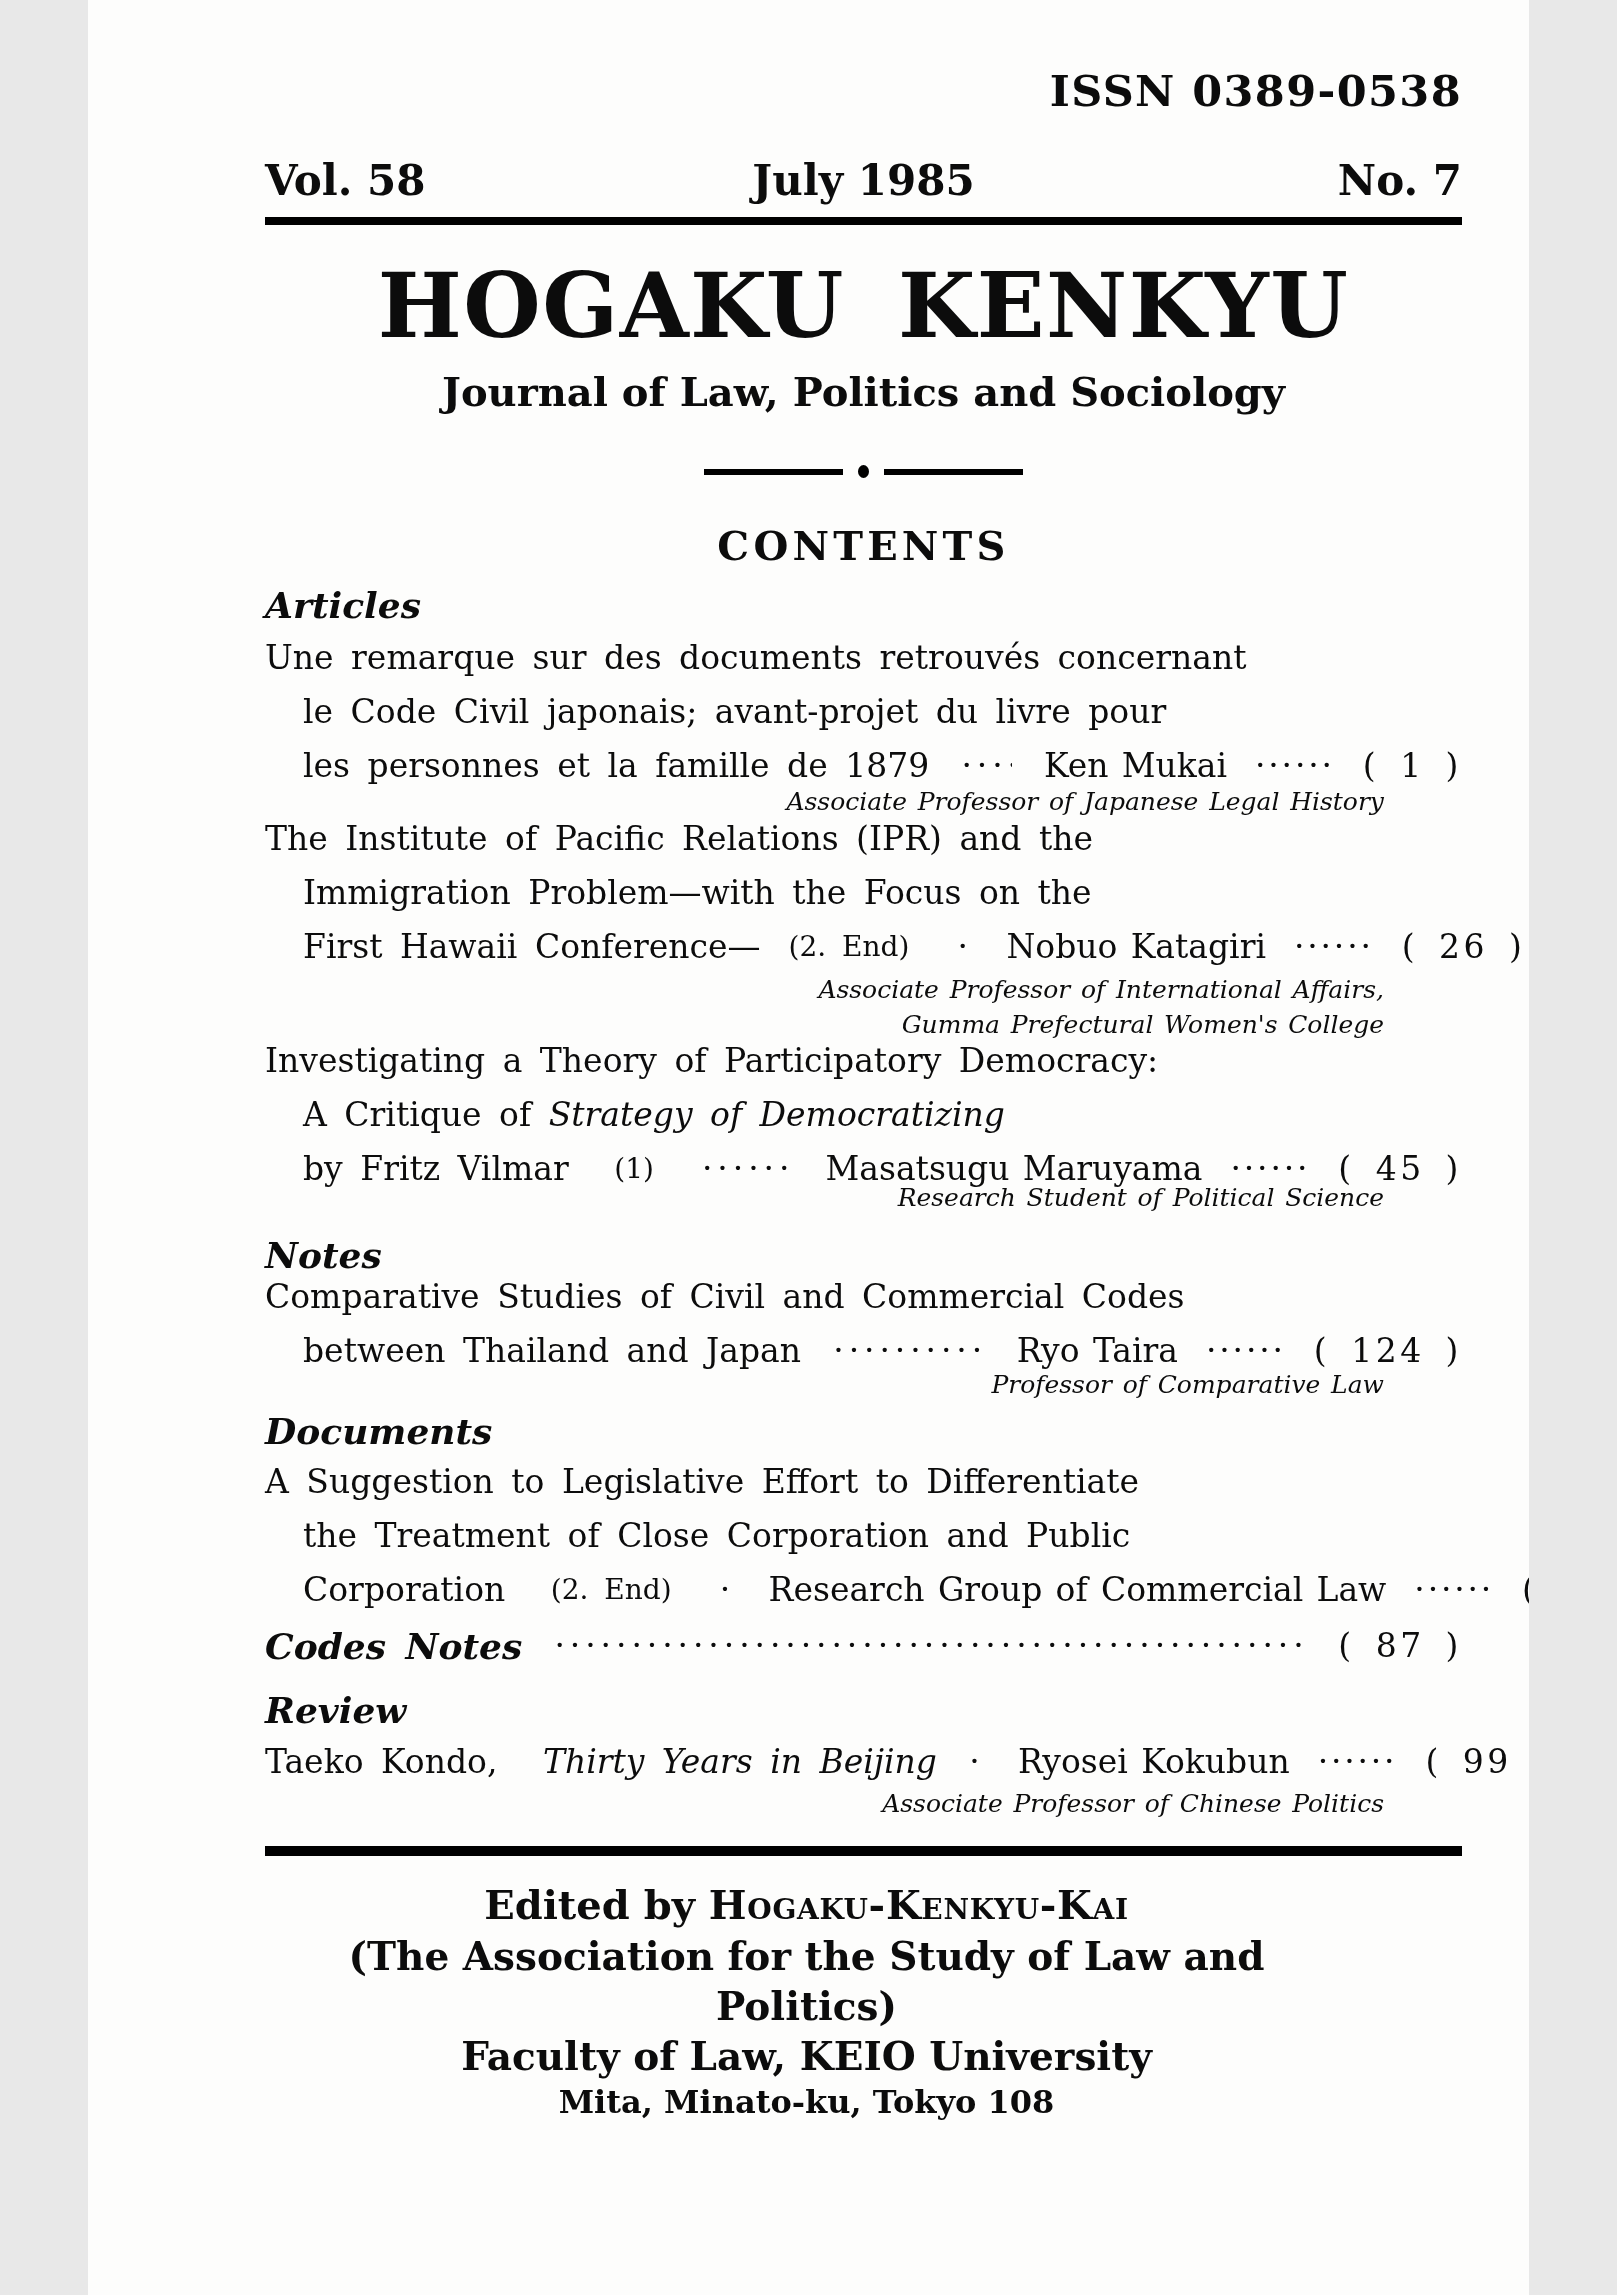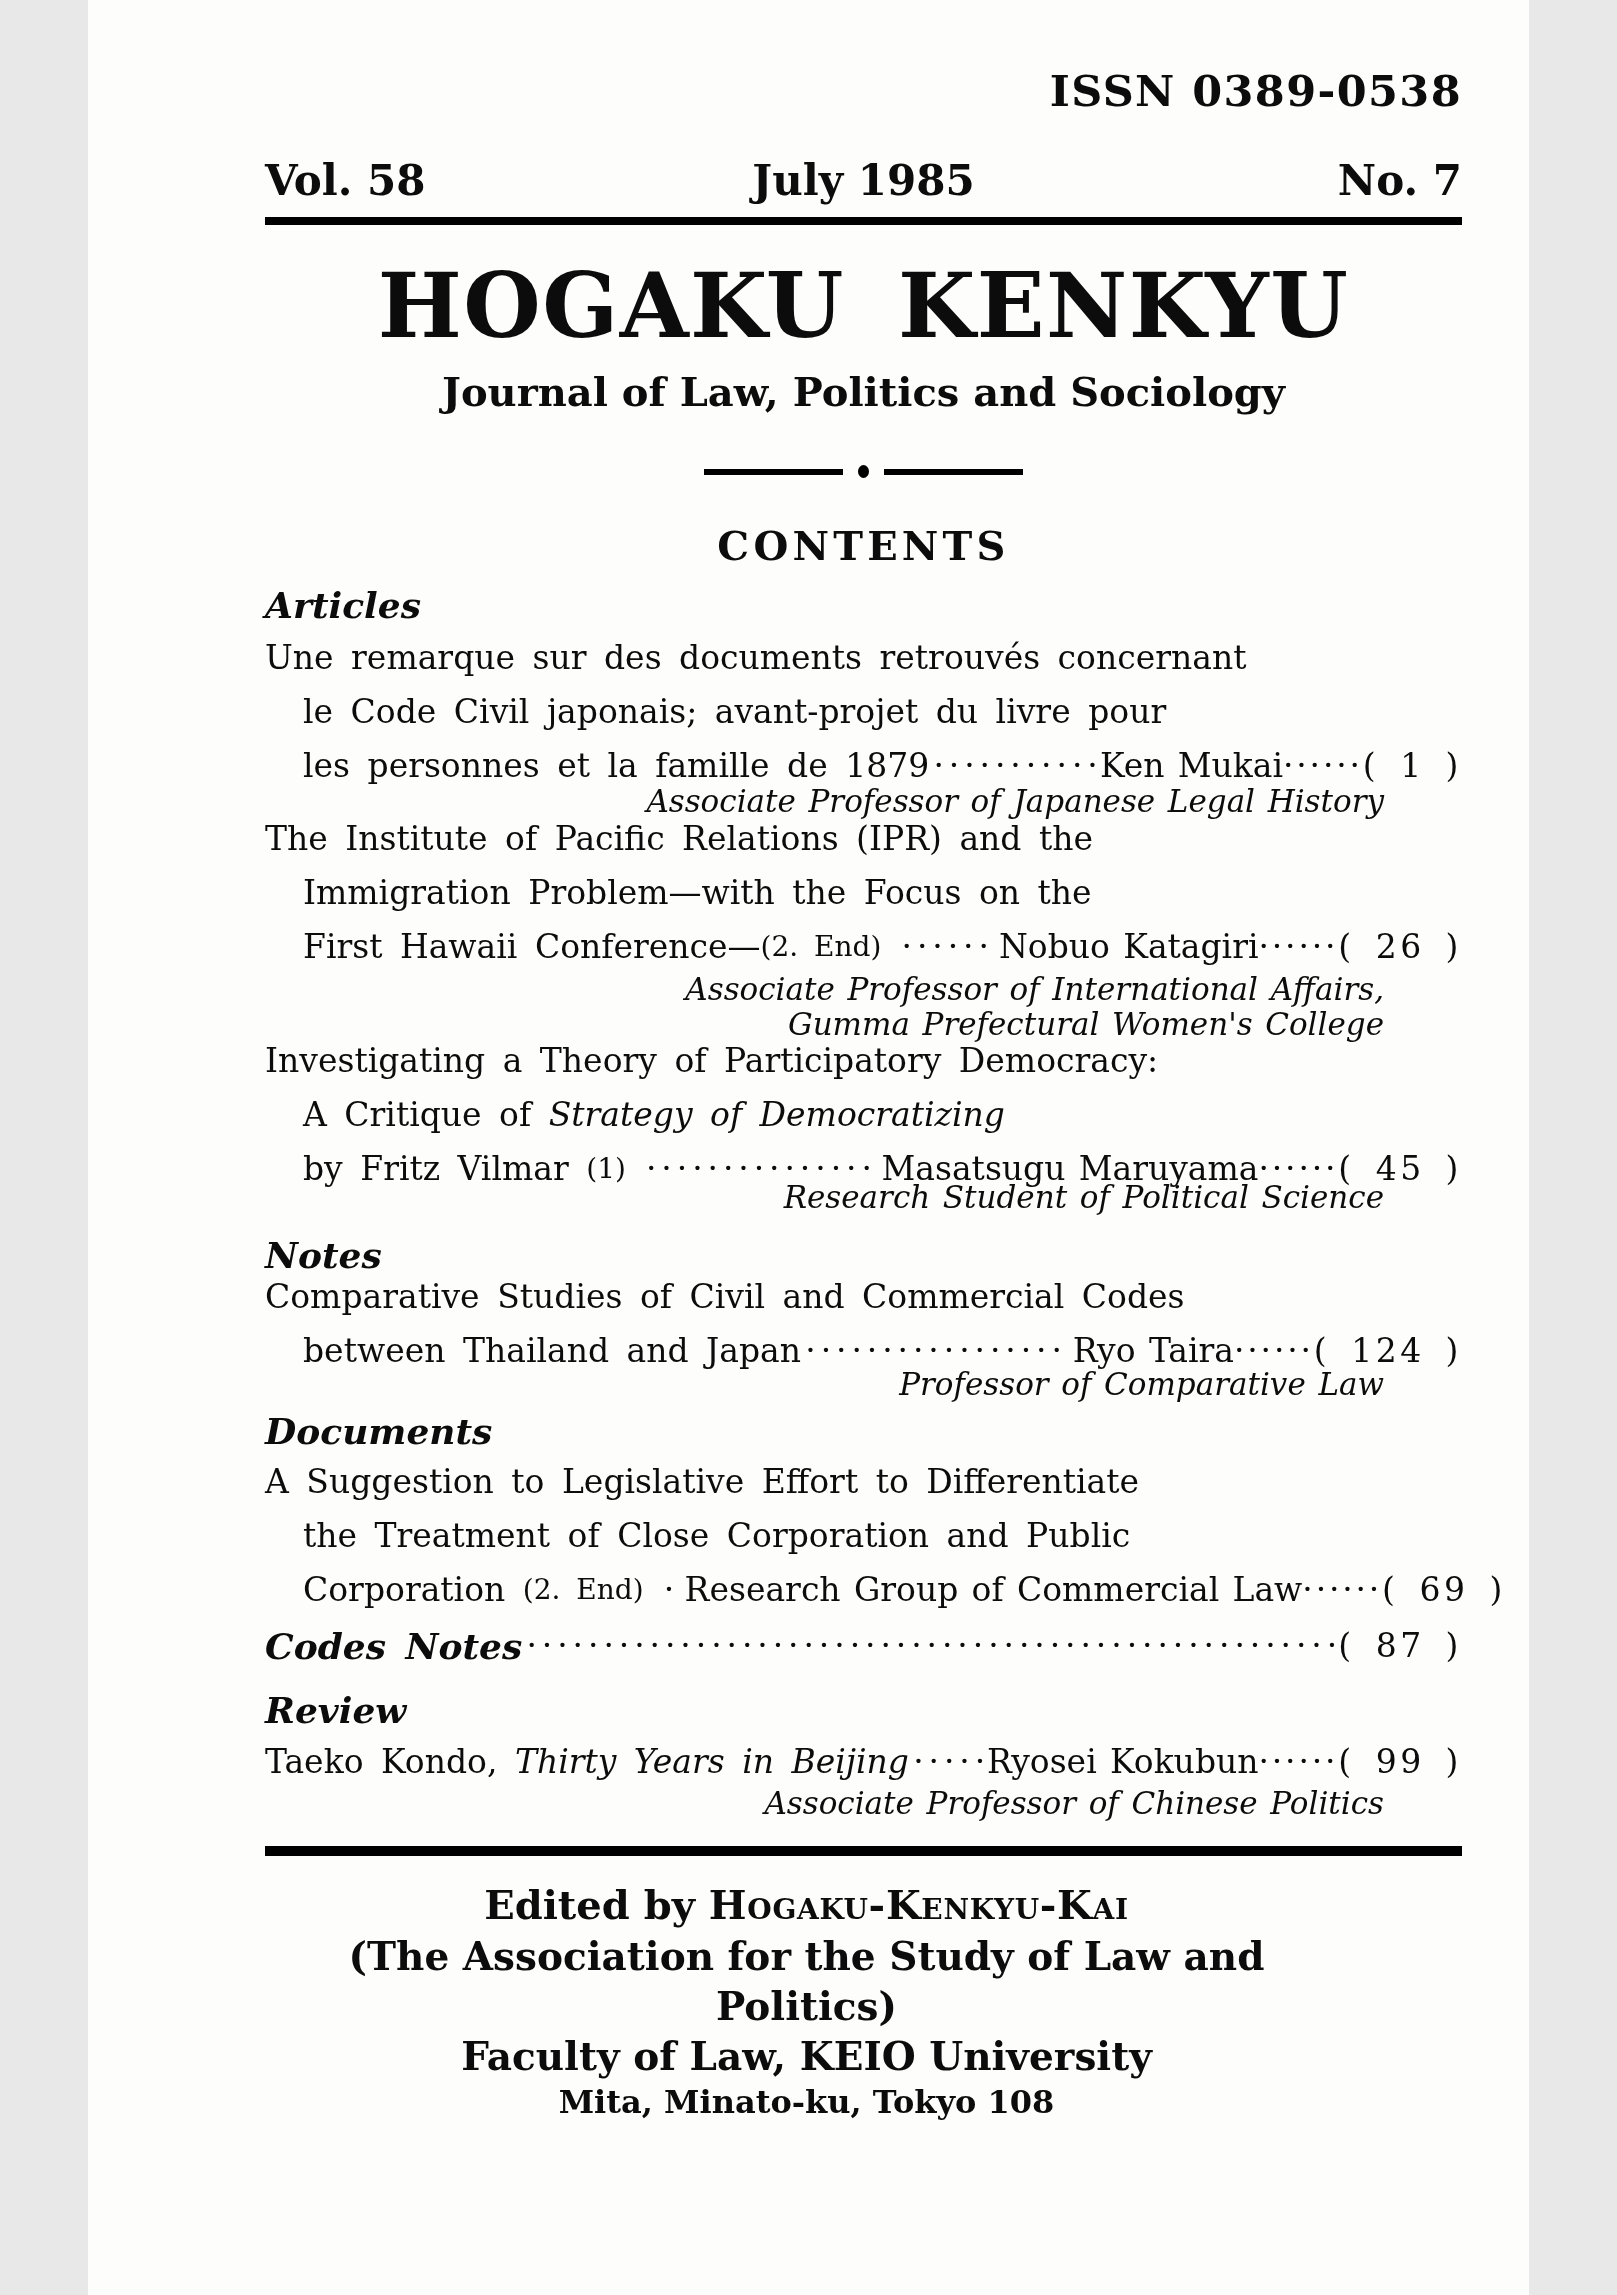"les personnes et la famille" .toc-line { gap: none -> 28px }
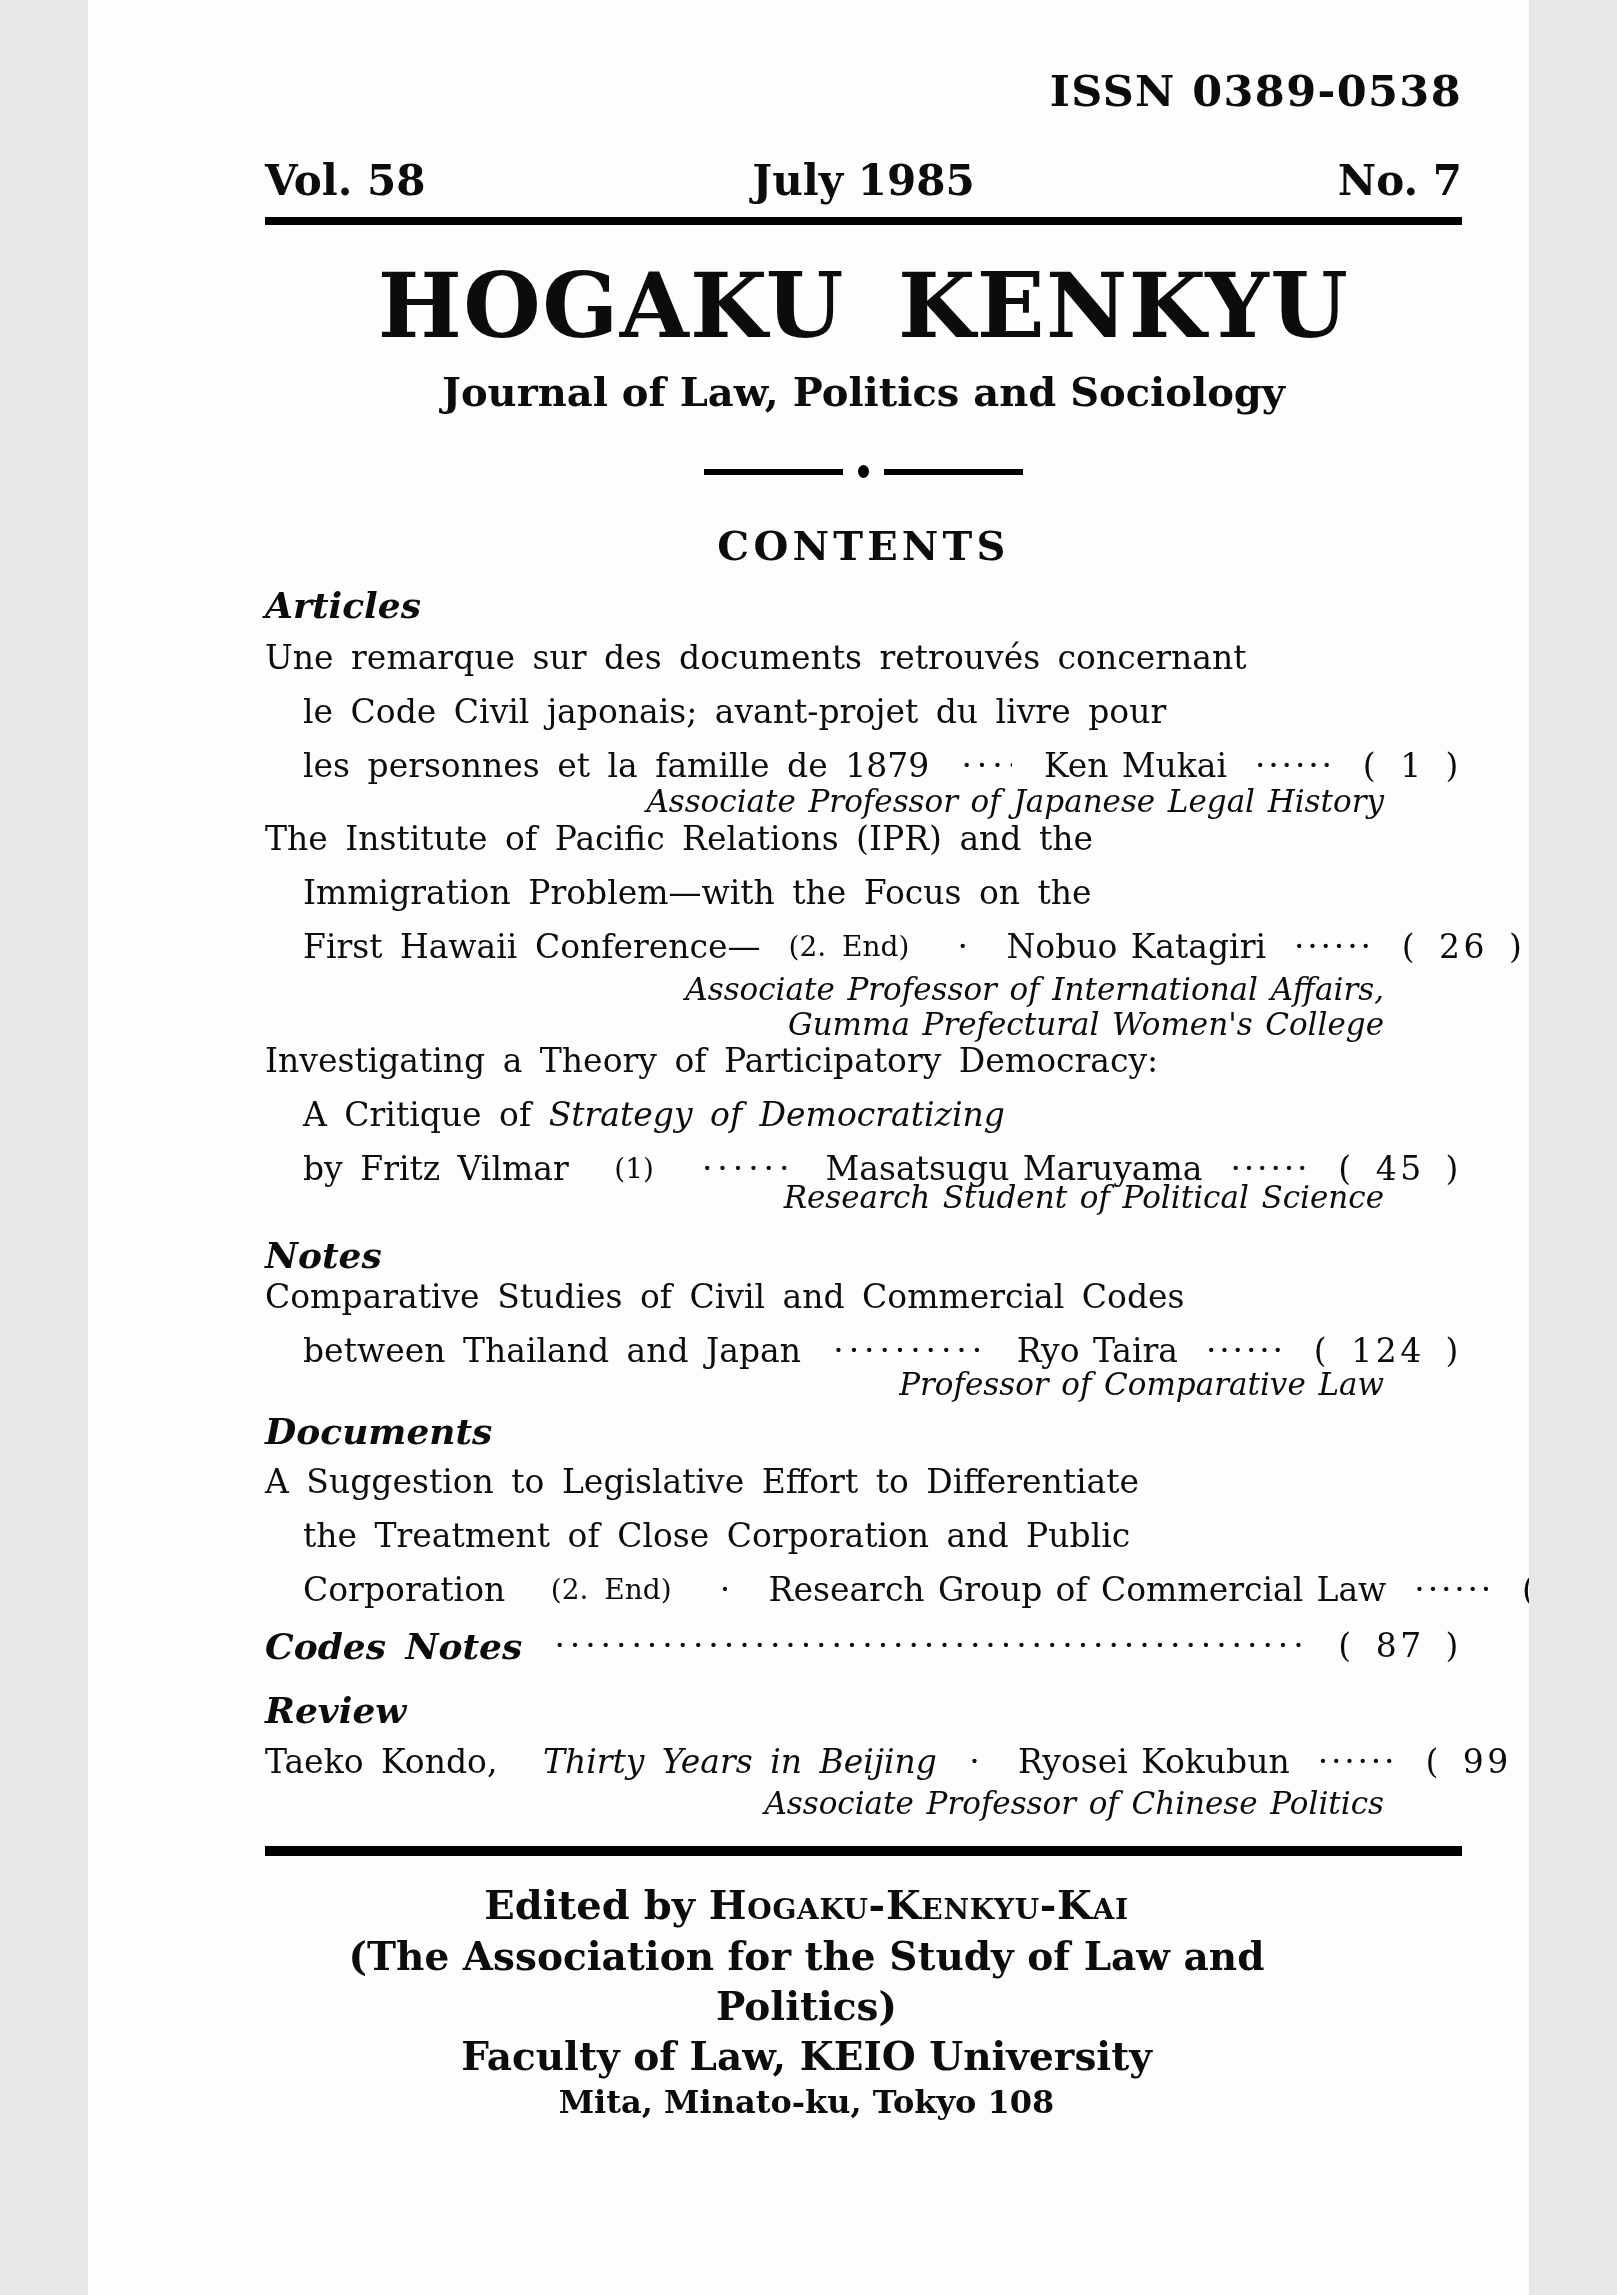"Associate Professor of Japanese Legal" .affil { font-size: 31px -> 25px }
